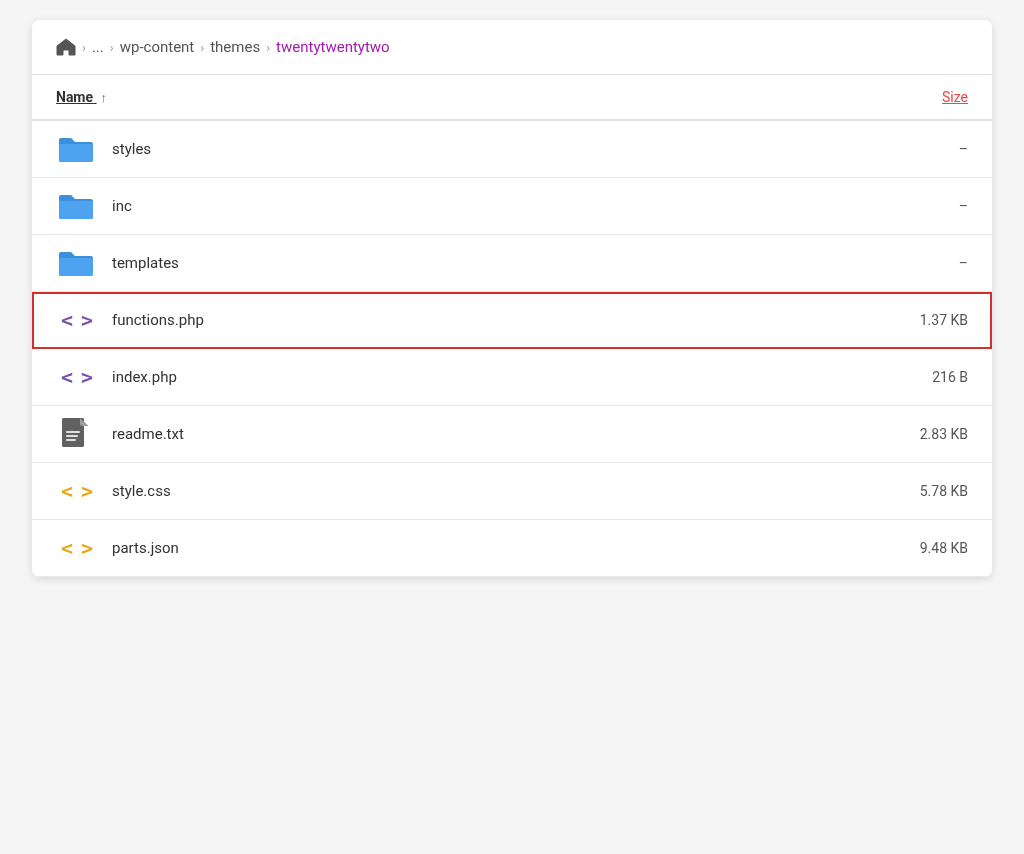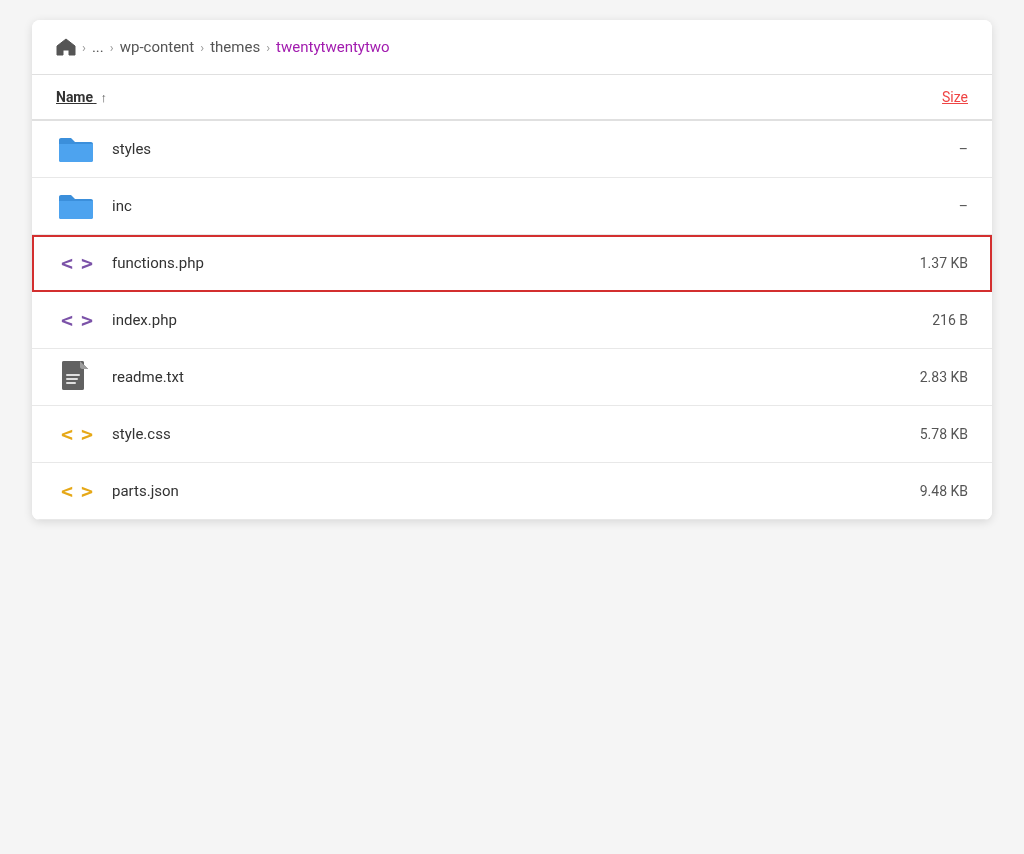"templates" tr { html: none -> <tr> <td> <div> <div> <svg> <path></path> <path></path> </svg> </div> <span>templates</span> </div> </td> <td>–</td> </tr> }
